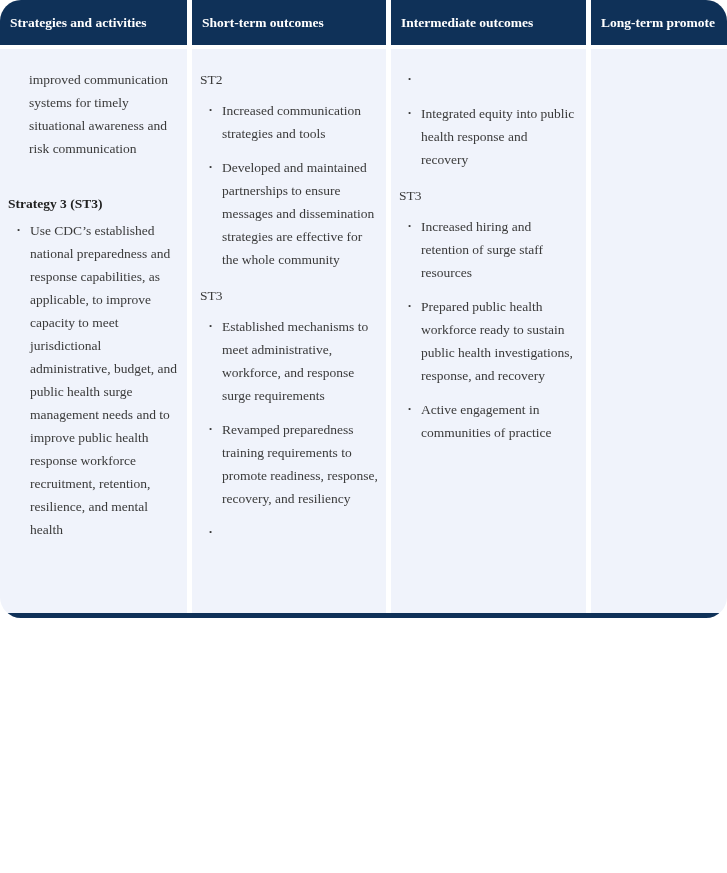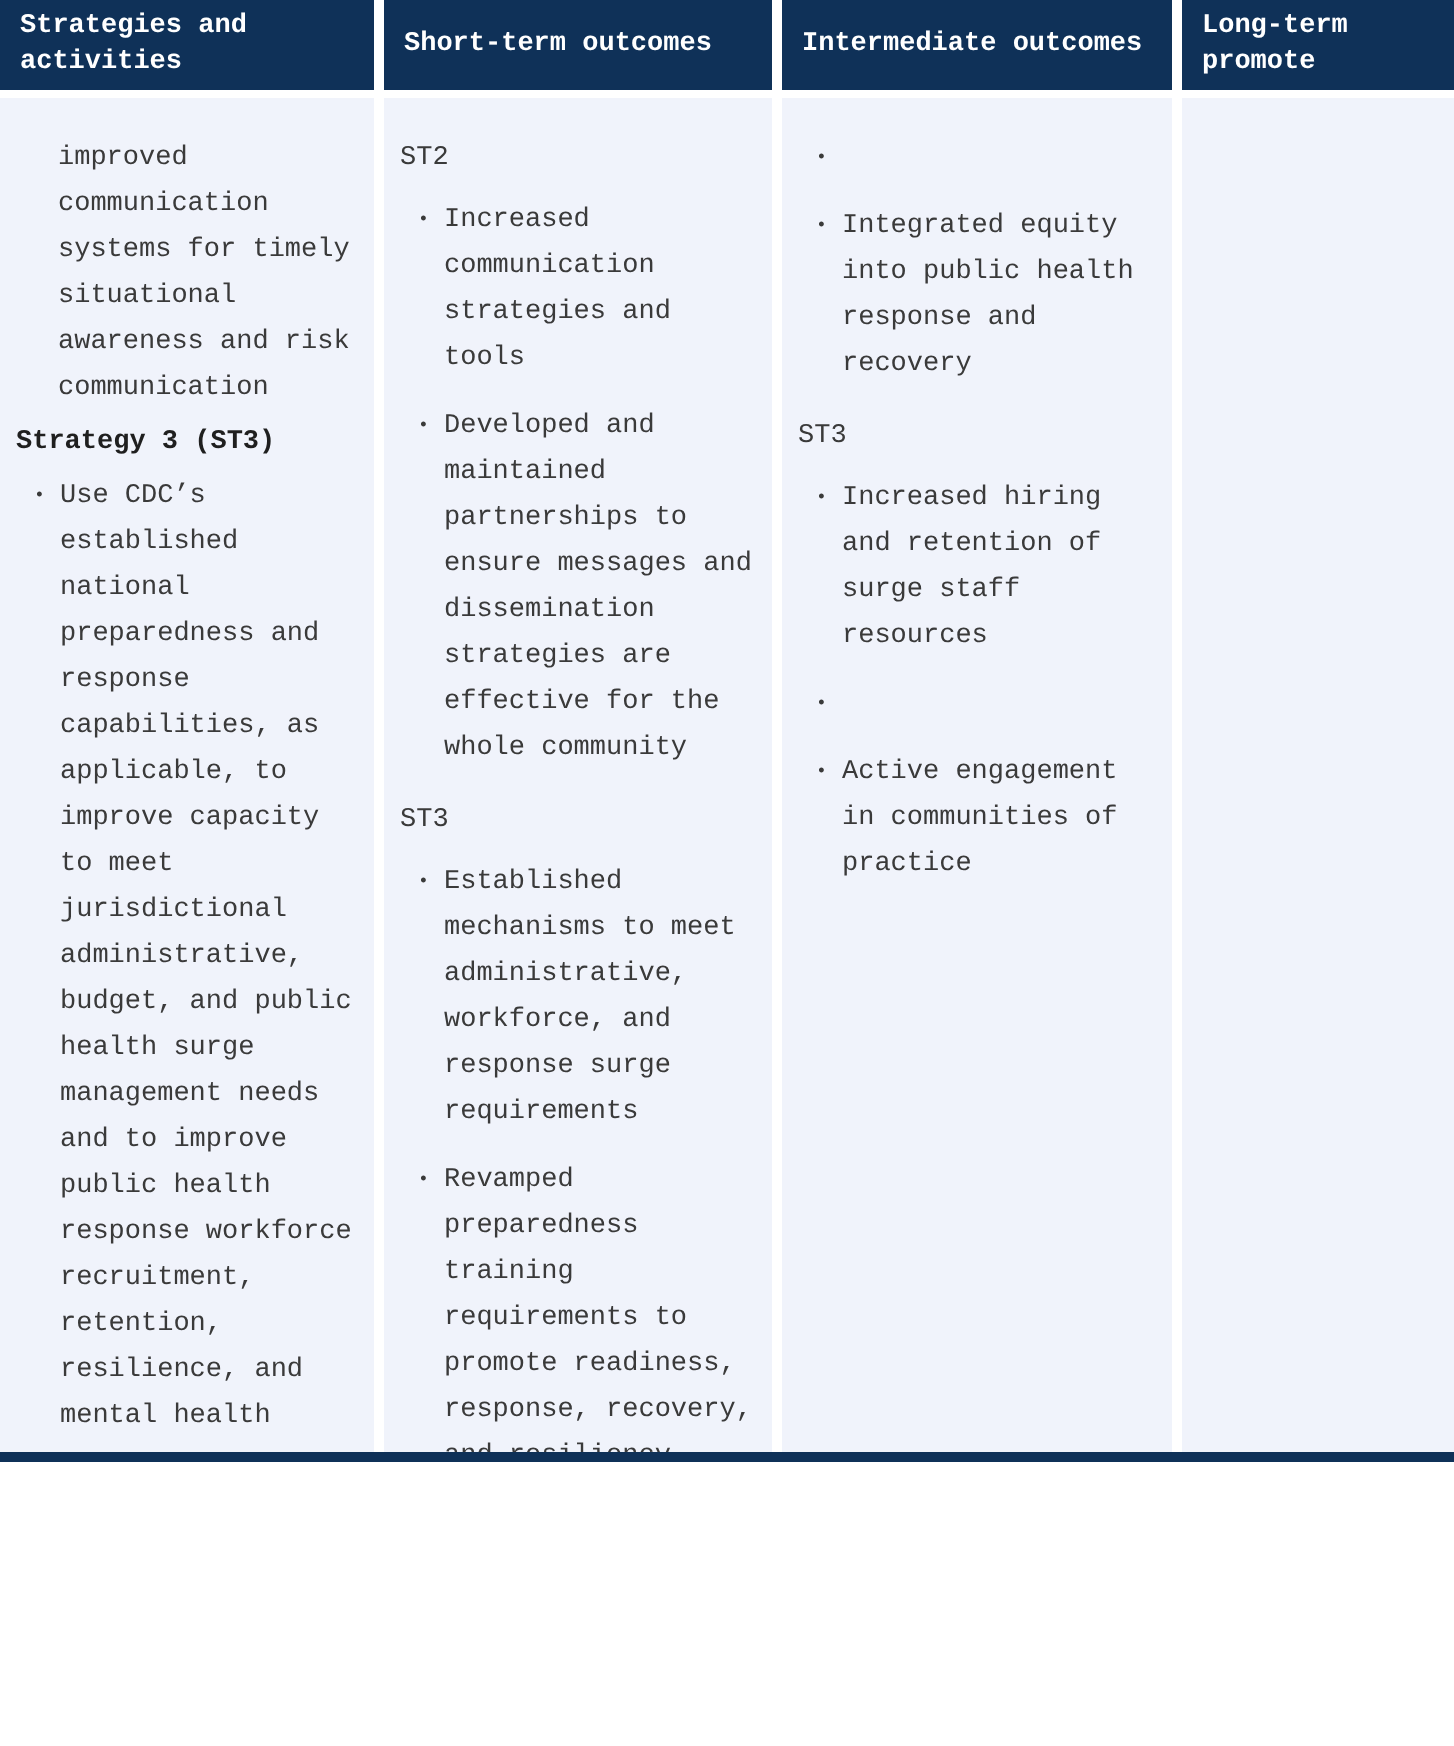"Strategies and activities" .page { border-radius: none -> 21px; font-family: Liberation Mono, monospace -> Liberation Serif, serif; height: 731px -> 618px }
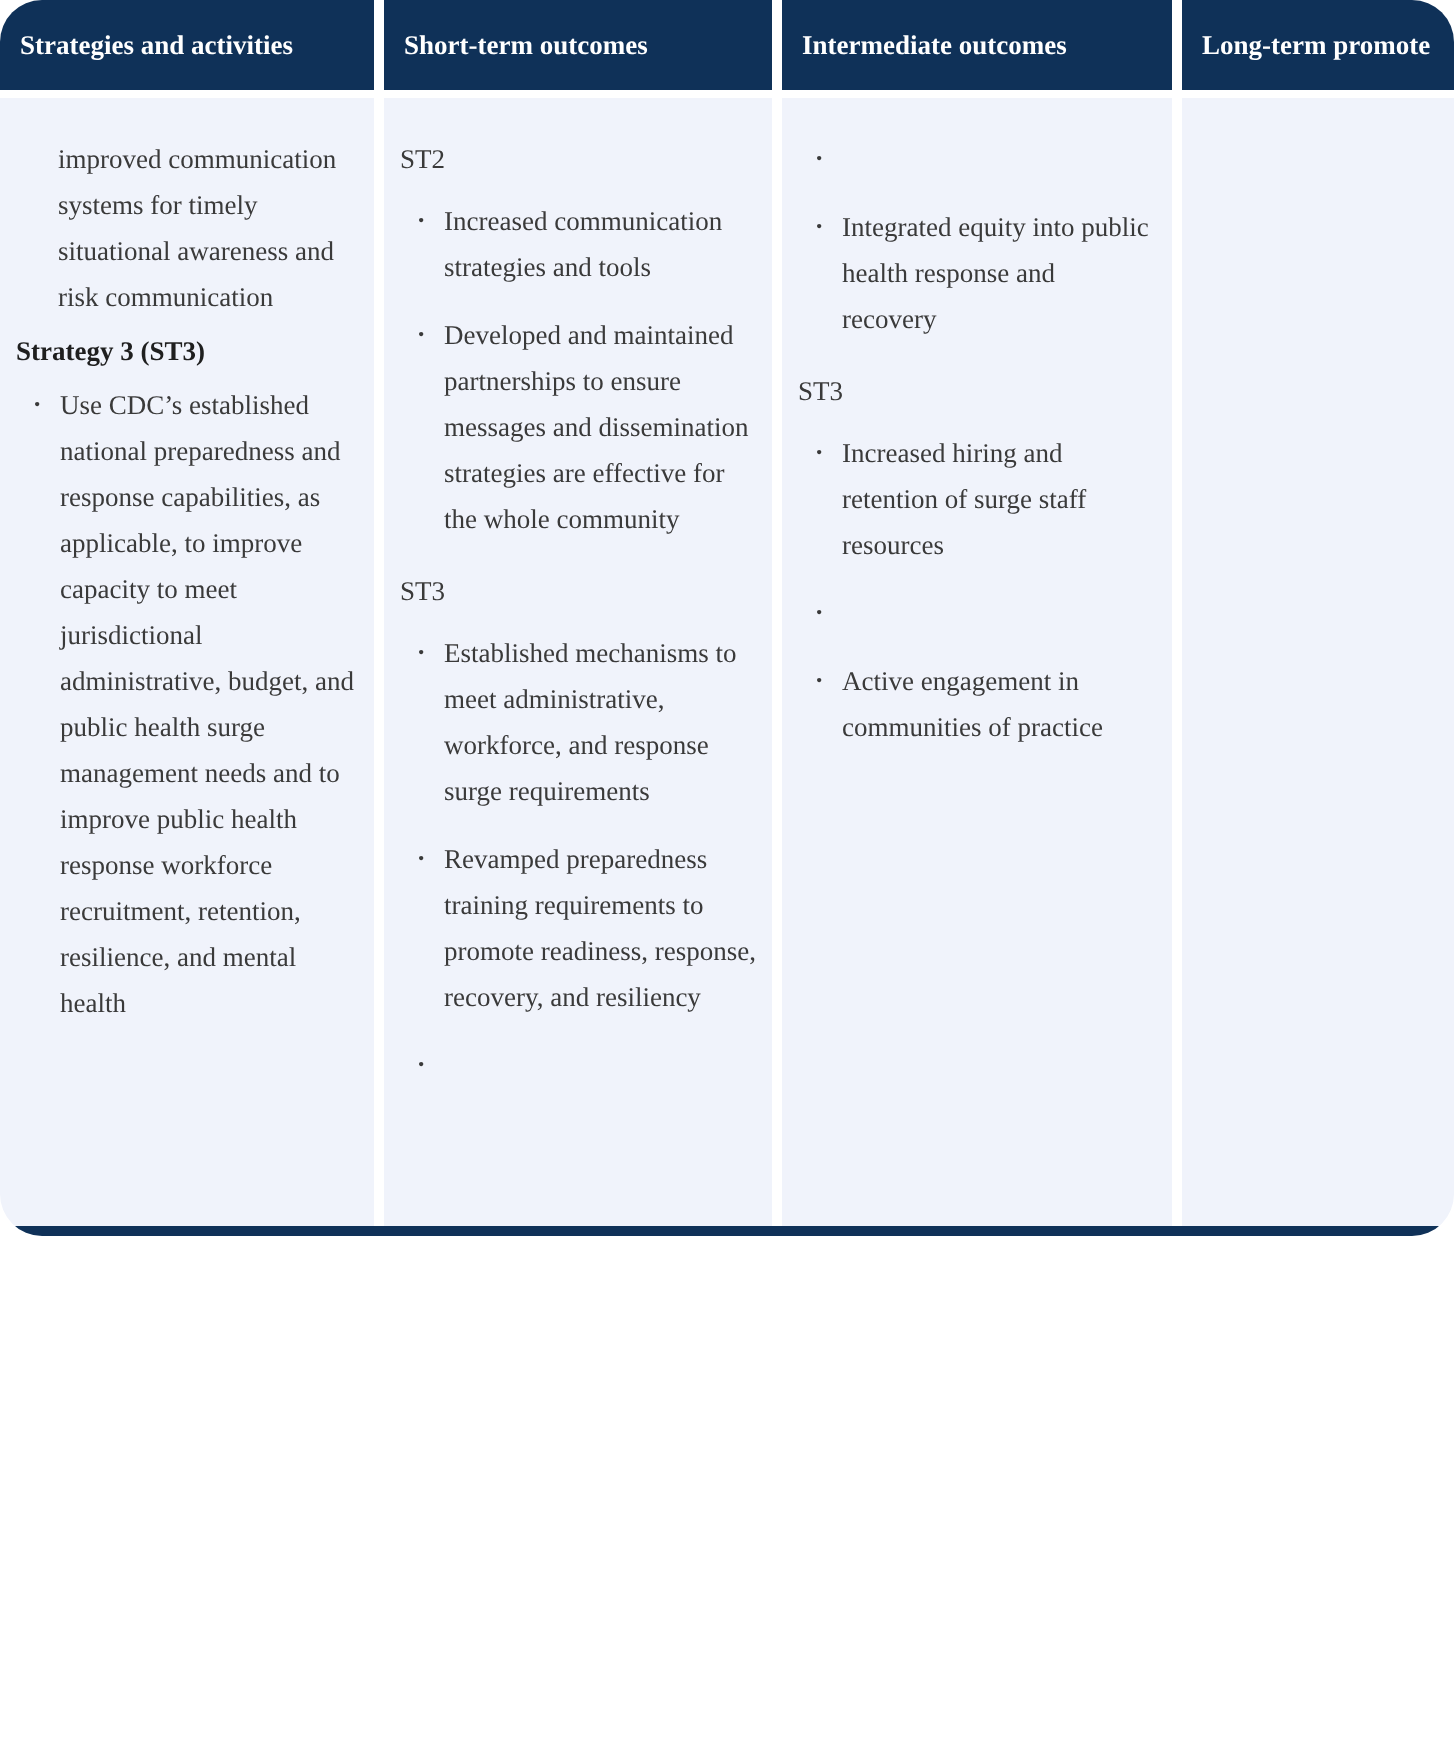"improved communication systems for" .continuation { margin-bottom: 4px -> 32px }
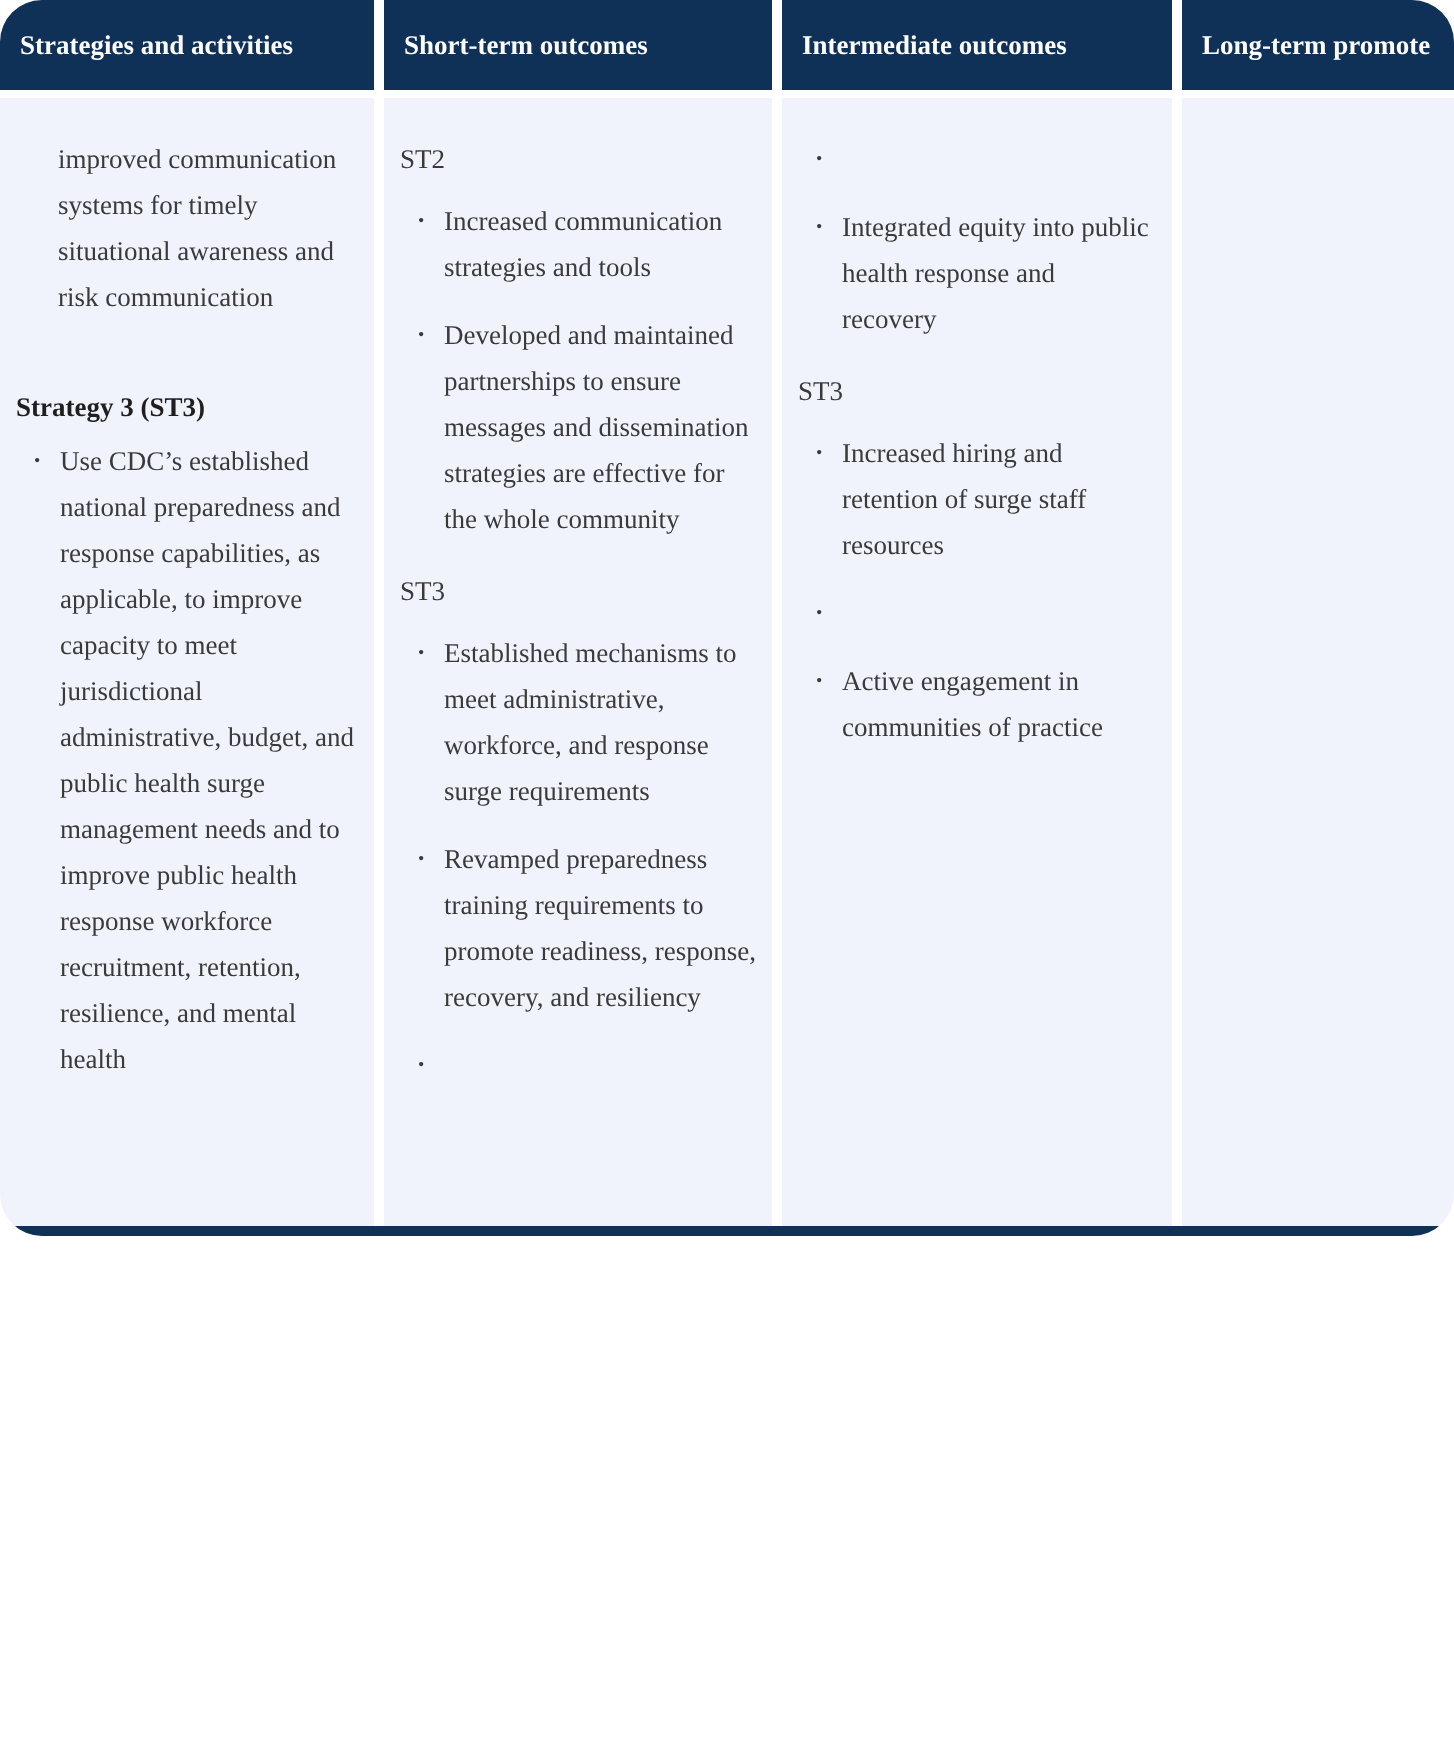"Prepared public health workforce ready" span.btext { html: none -> <span>Prepared public health workforce ready to sustain public health investigations, response, and recovery</span> }
